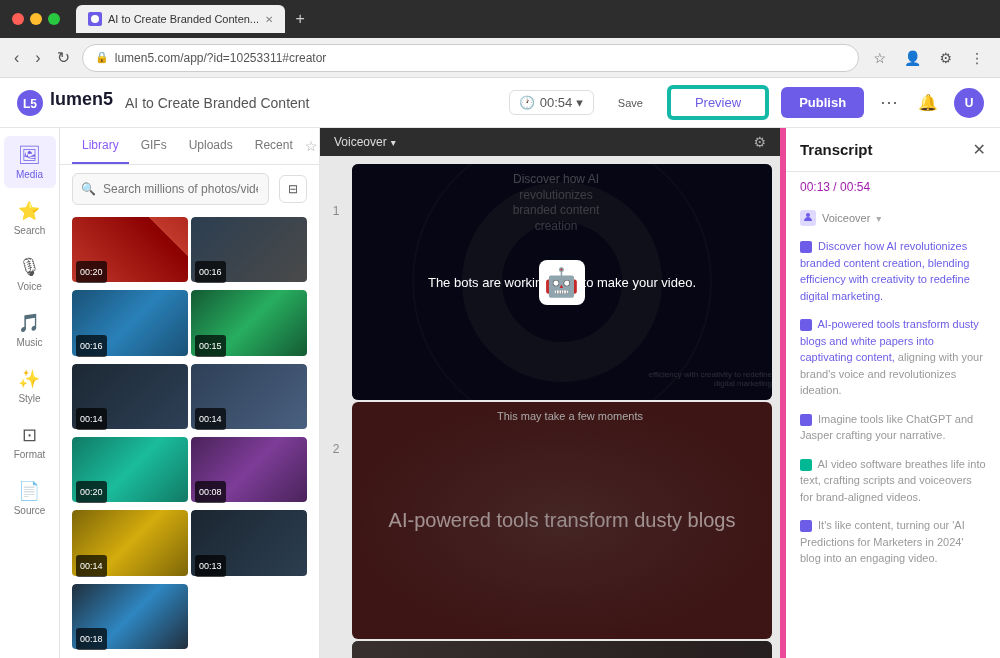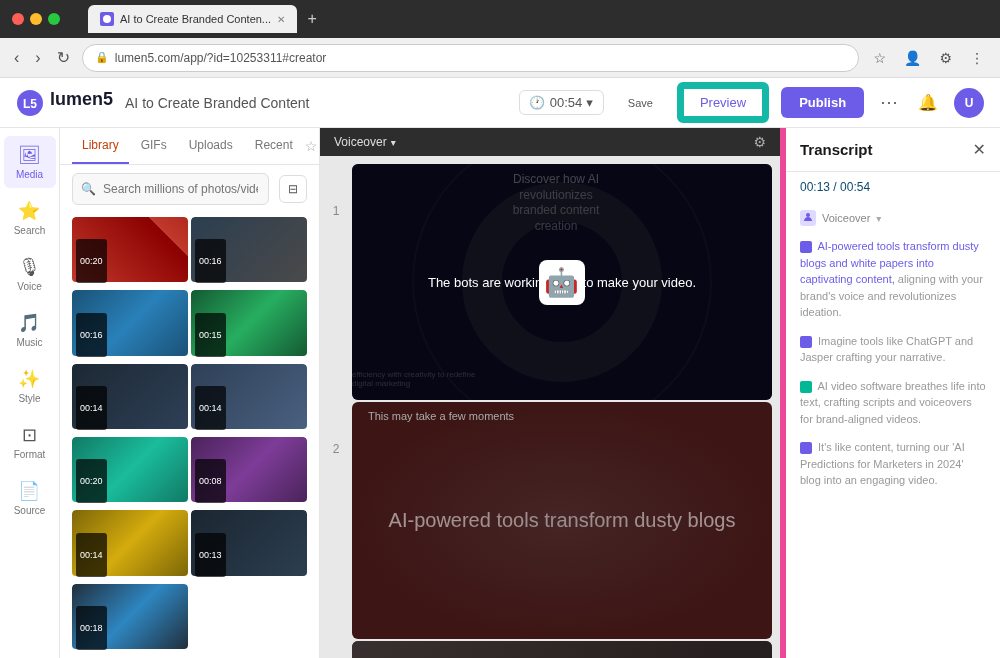"AI to Create Branded Conten..." .browser-chrome { gap: 20px -> 8px }
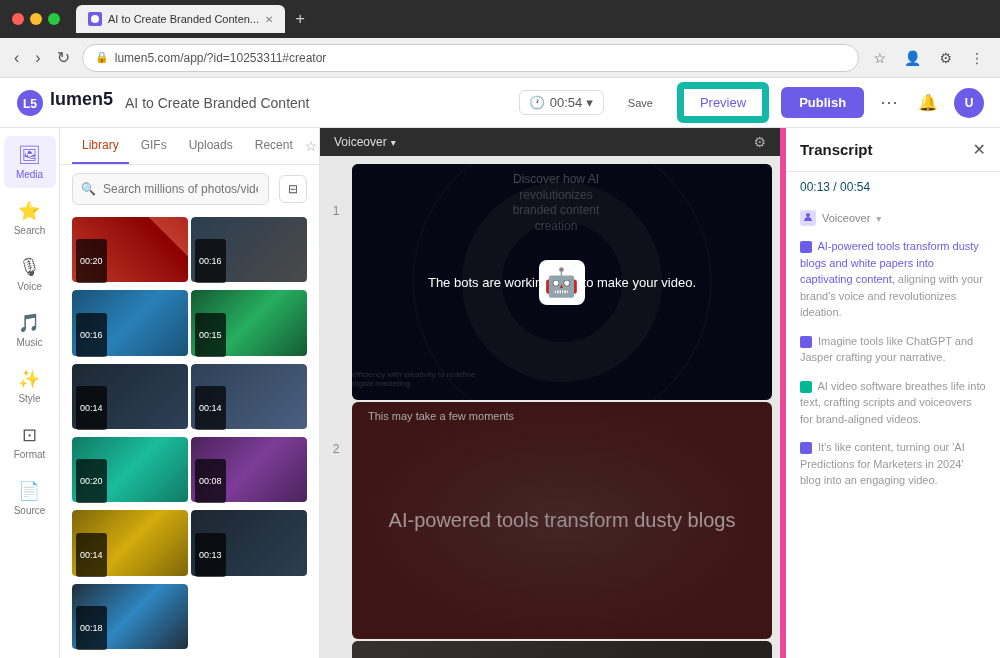"Preview" .header-preview-btn { border: 7px solid #14b8a6 -> 4px solid #14b8a6; padding: 6px 16px -> 6px 24px }
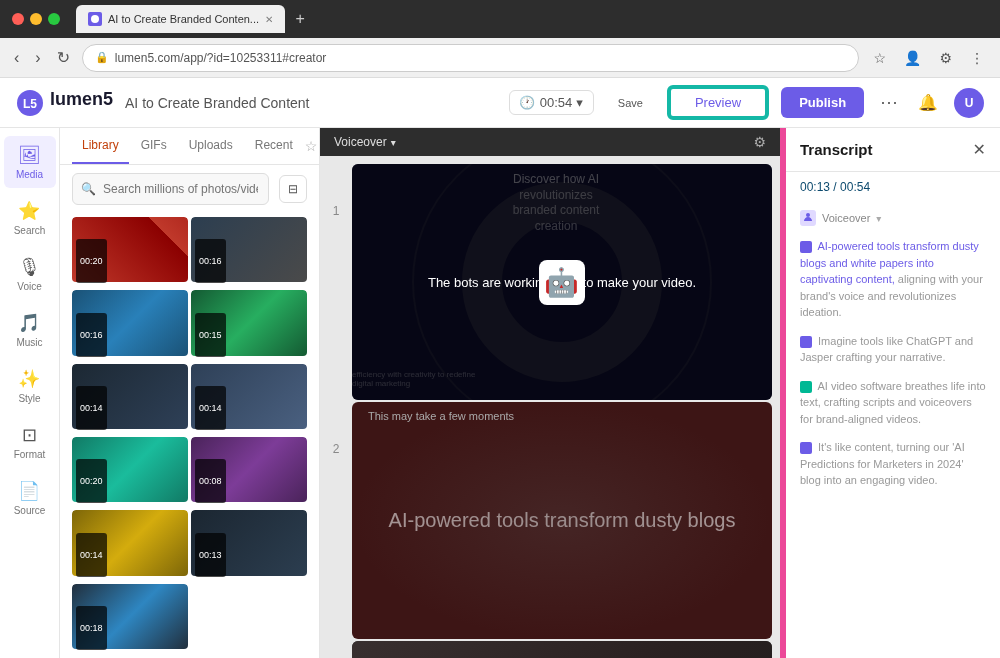"Library" .media-tab.active { color: #c2410c -> #8b5cf6 }
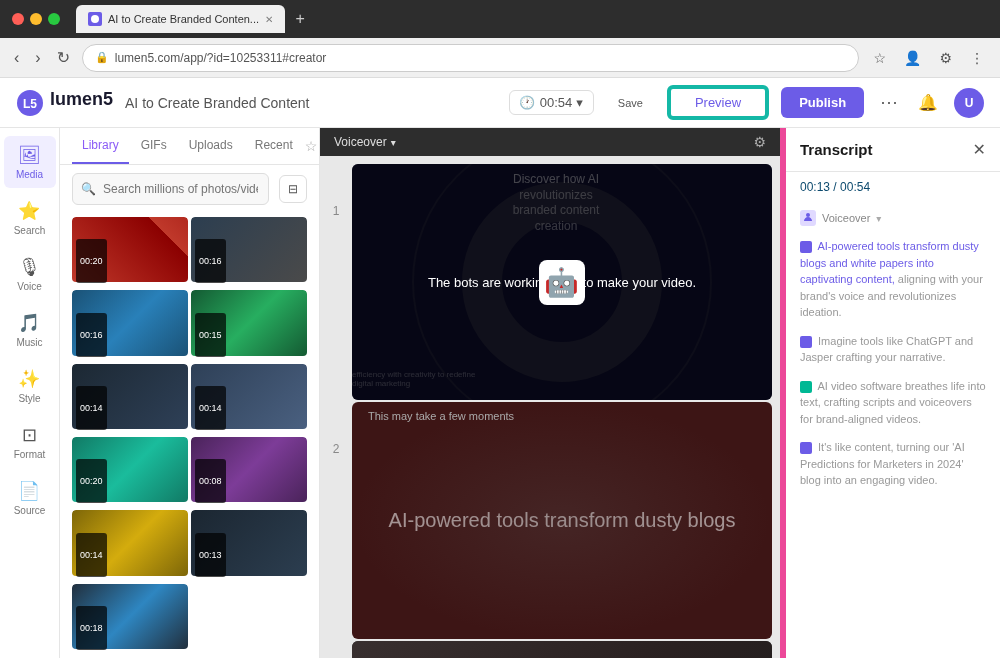"00:13 / 00:54" .transcript-time { color: #0c4a6e -> #a21caf }
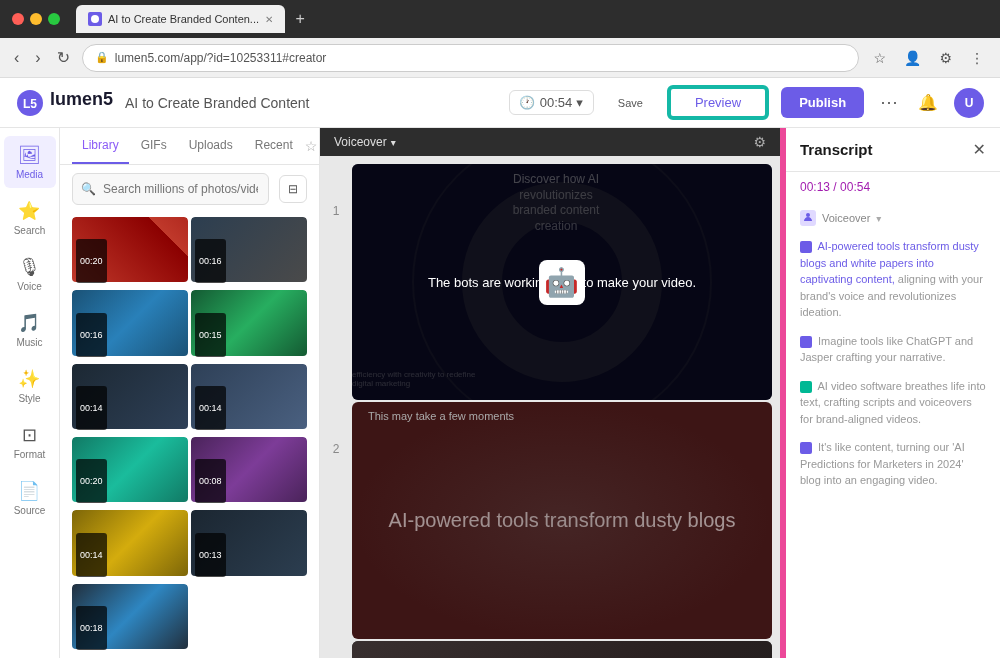"Discover how AI revolutionizes branded" div.transcript-section { html: none -> <div> <p> <span></span> Discover how AI revolutionizes branded content creation, blending efficiency with creativity to redefine digital marketing. </p> </div> }
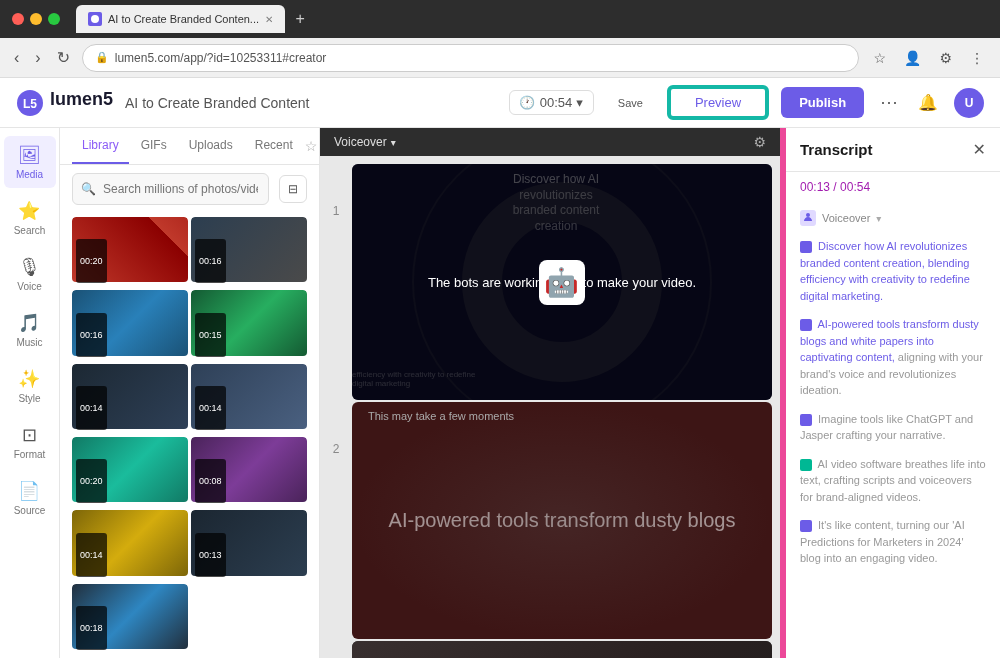"00:20" .thumb-duration { padding: 17px 4px -> 6px 4px }
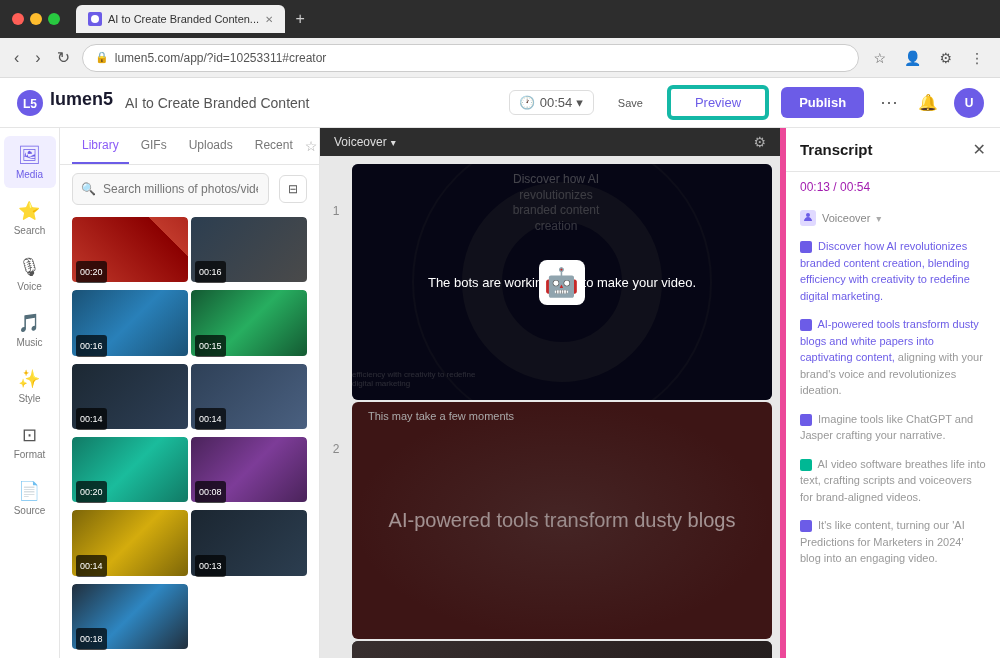"efficiency with creativity to redefine" div { text-align: left -> right }
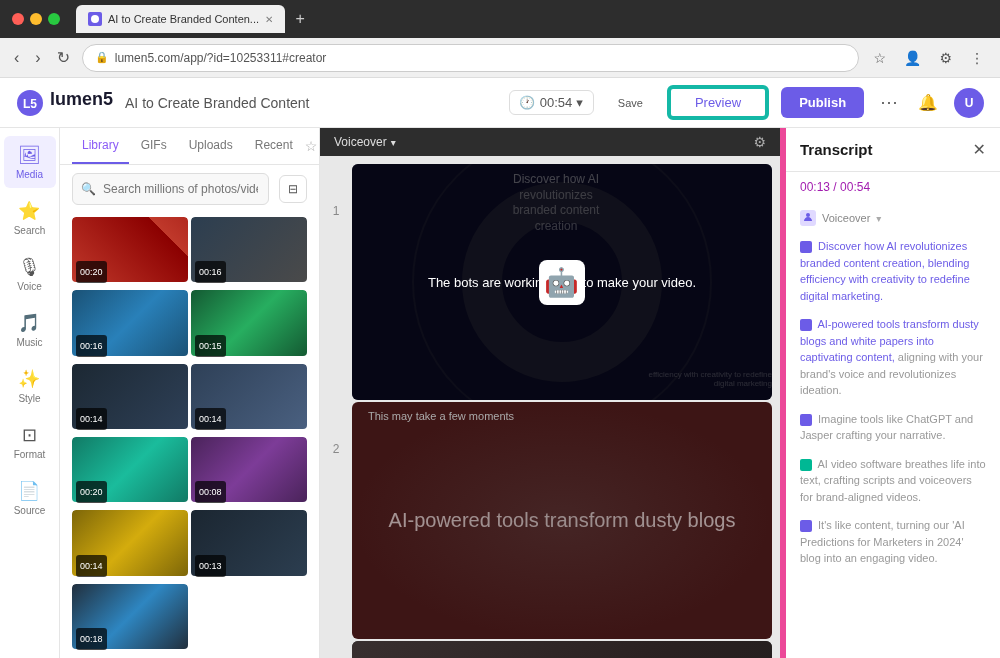"This may take a few" div { text-align: left -> center }
